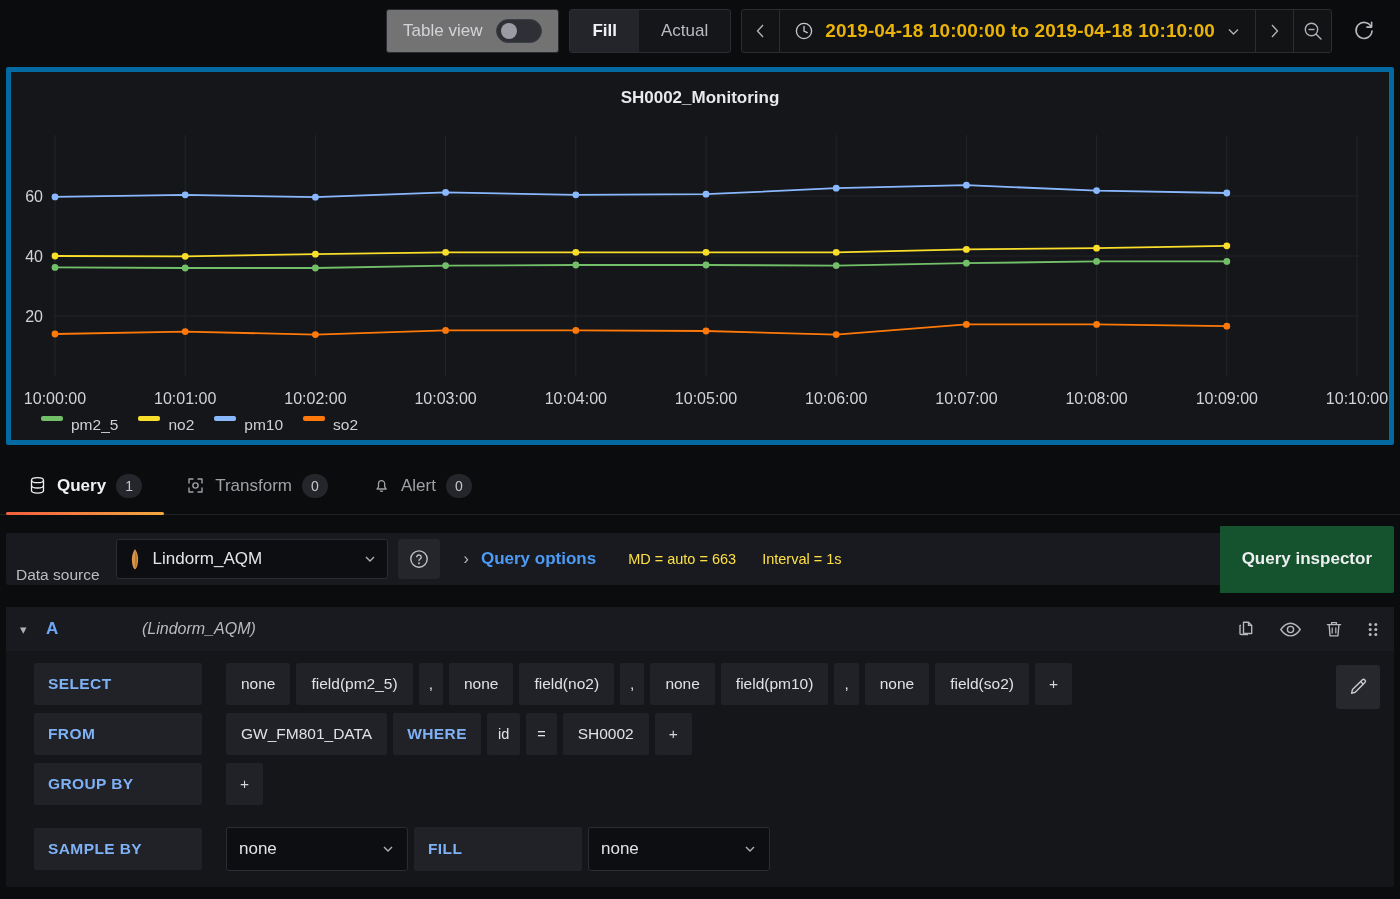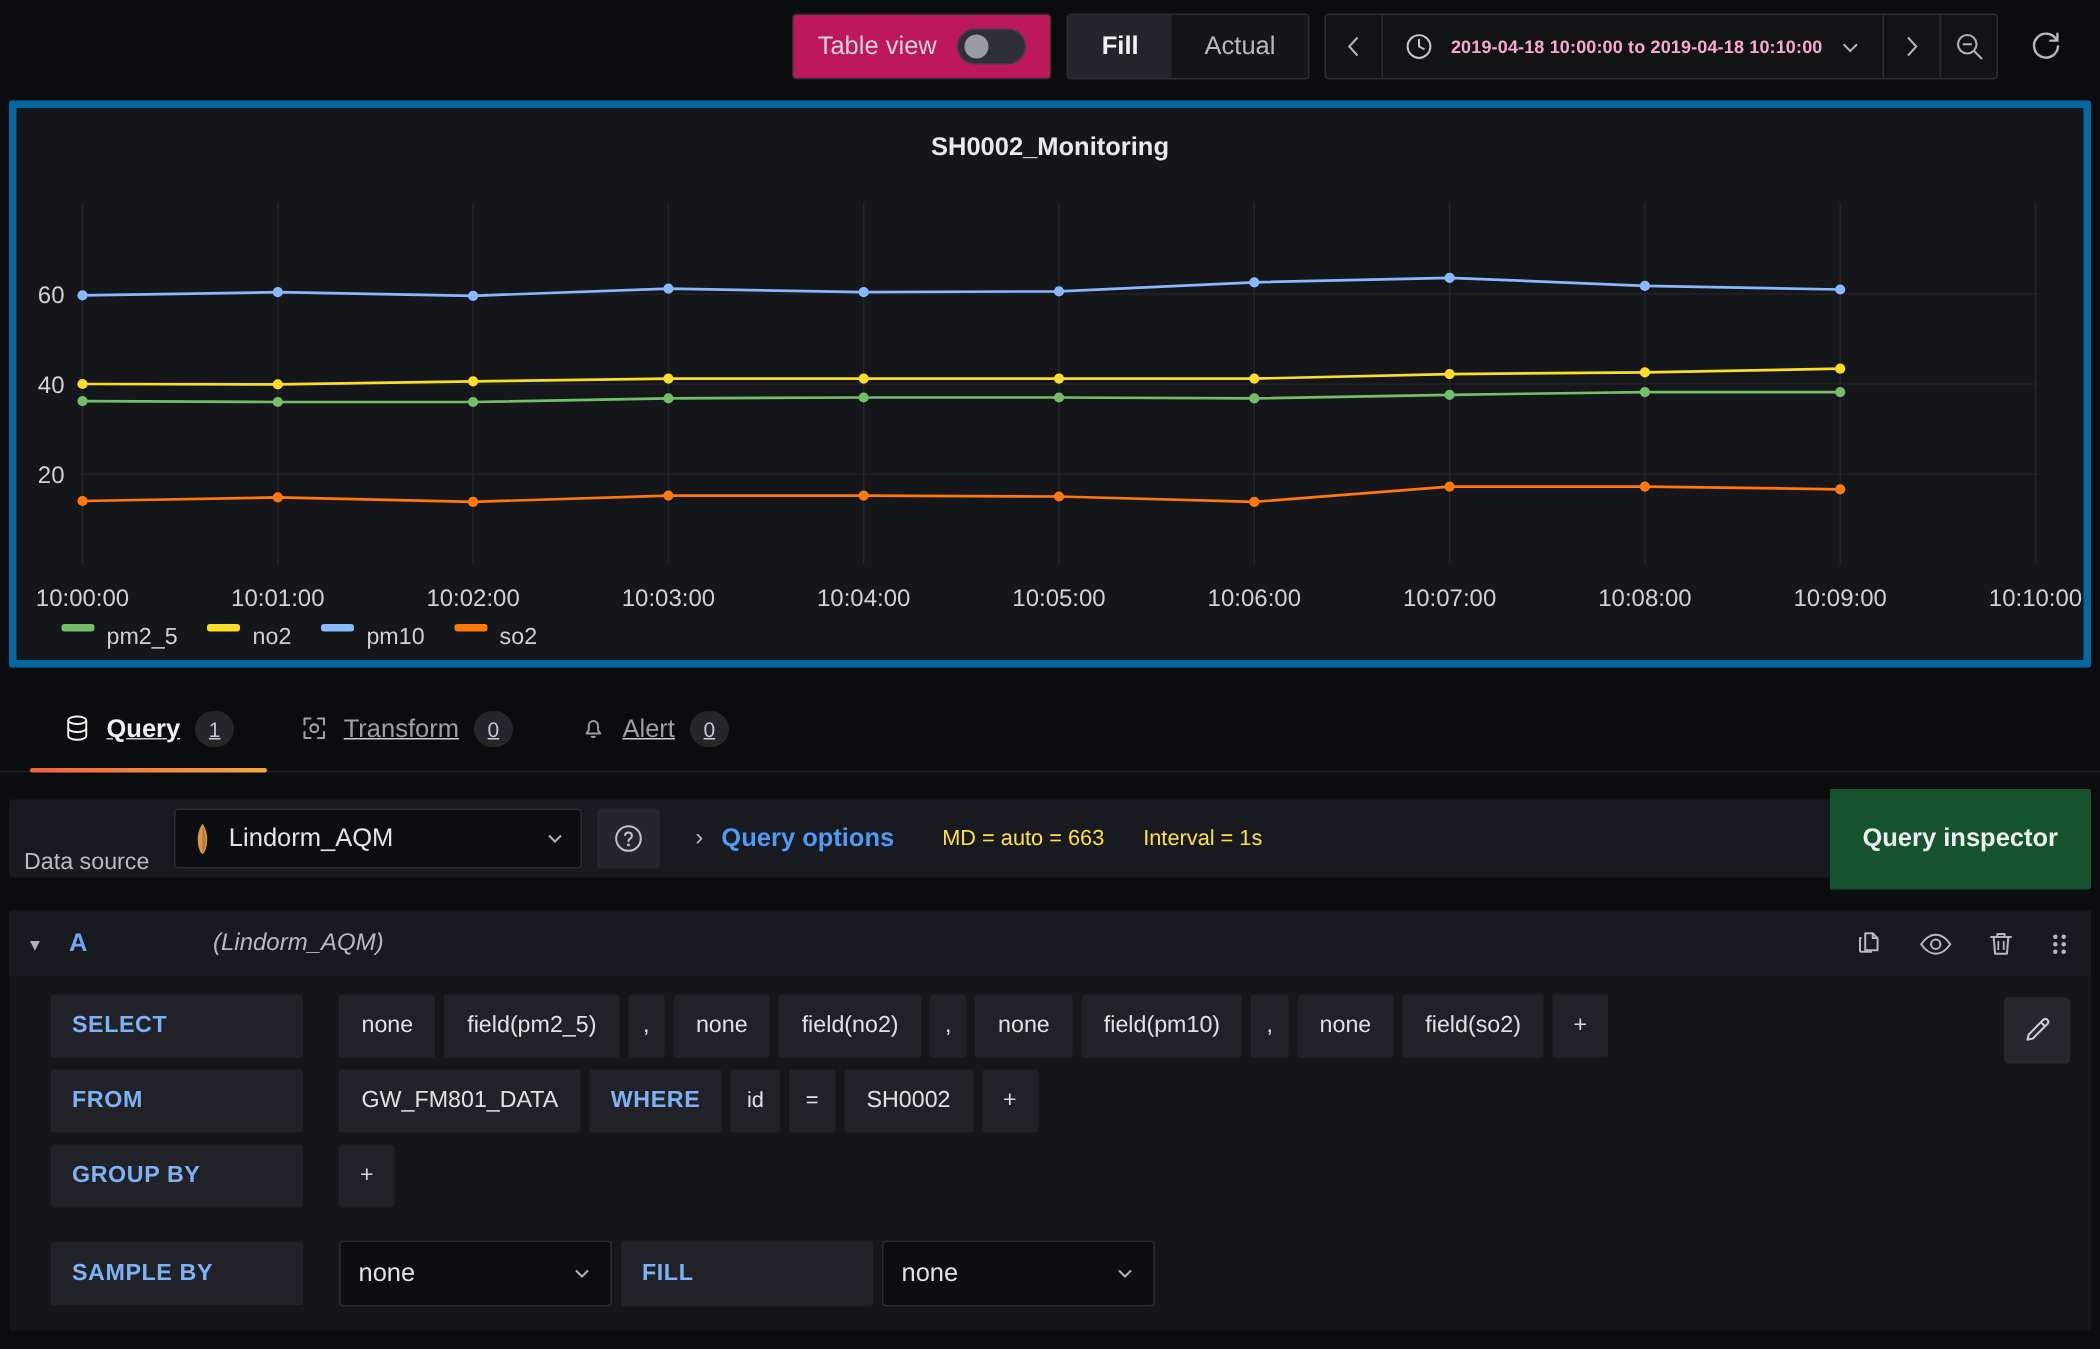"Table view" .tbl-view { background: #be185d -> #737373 }
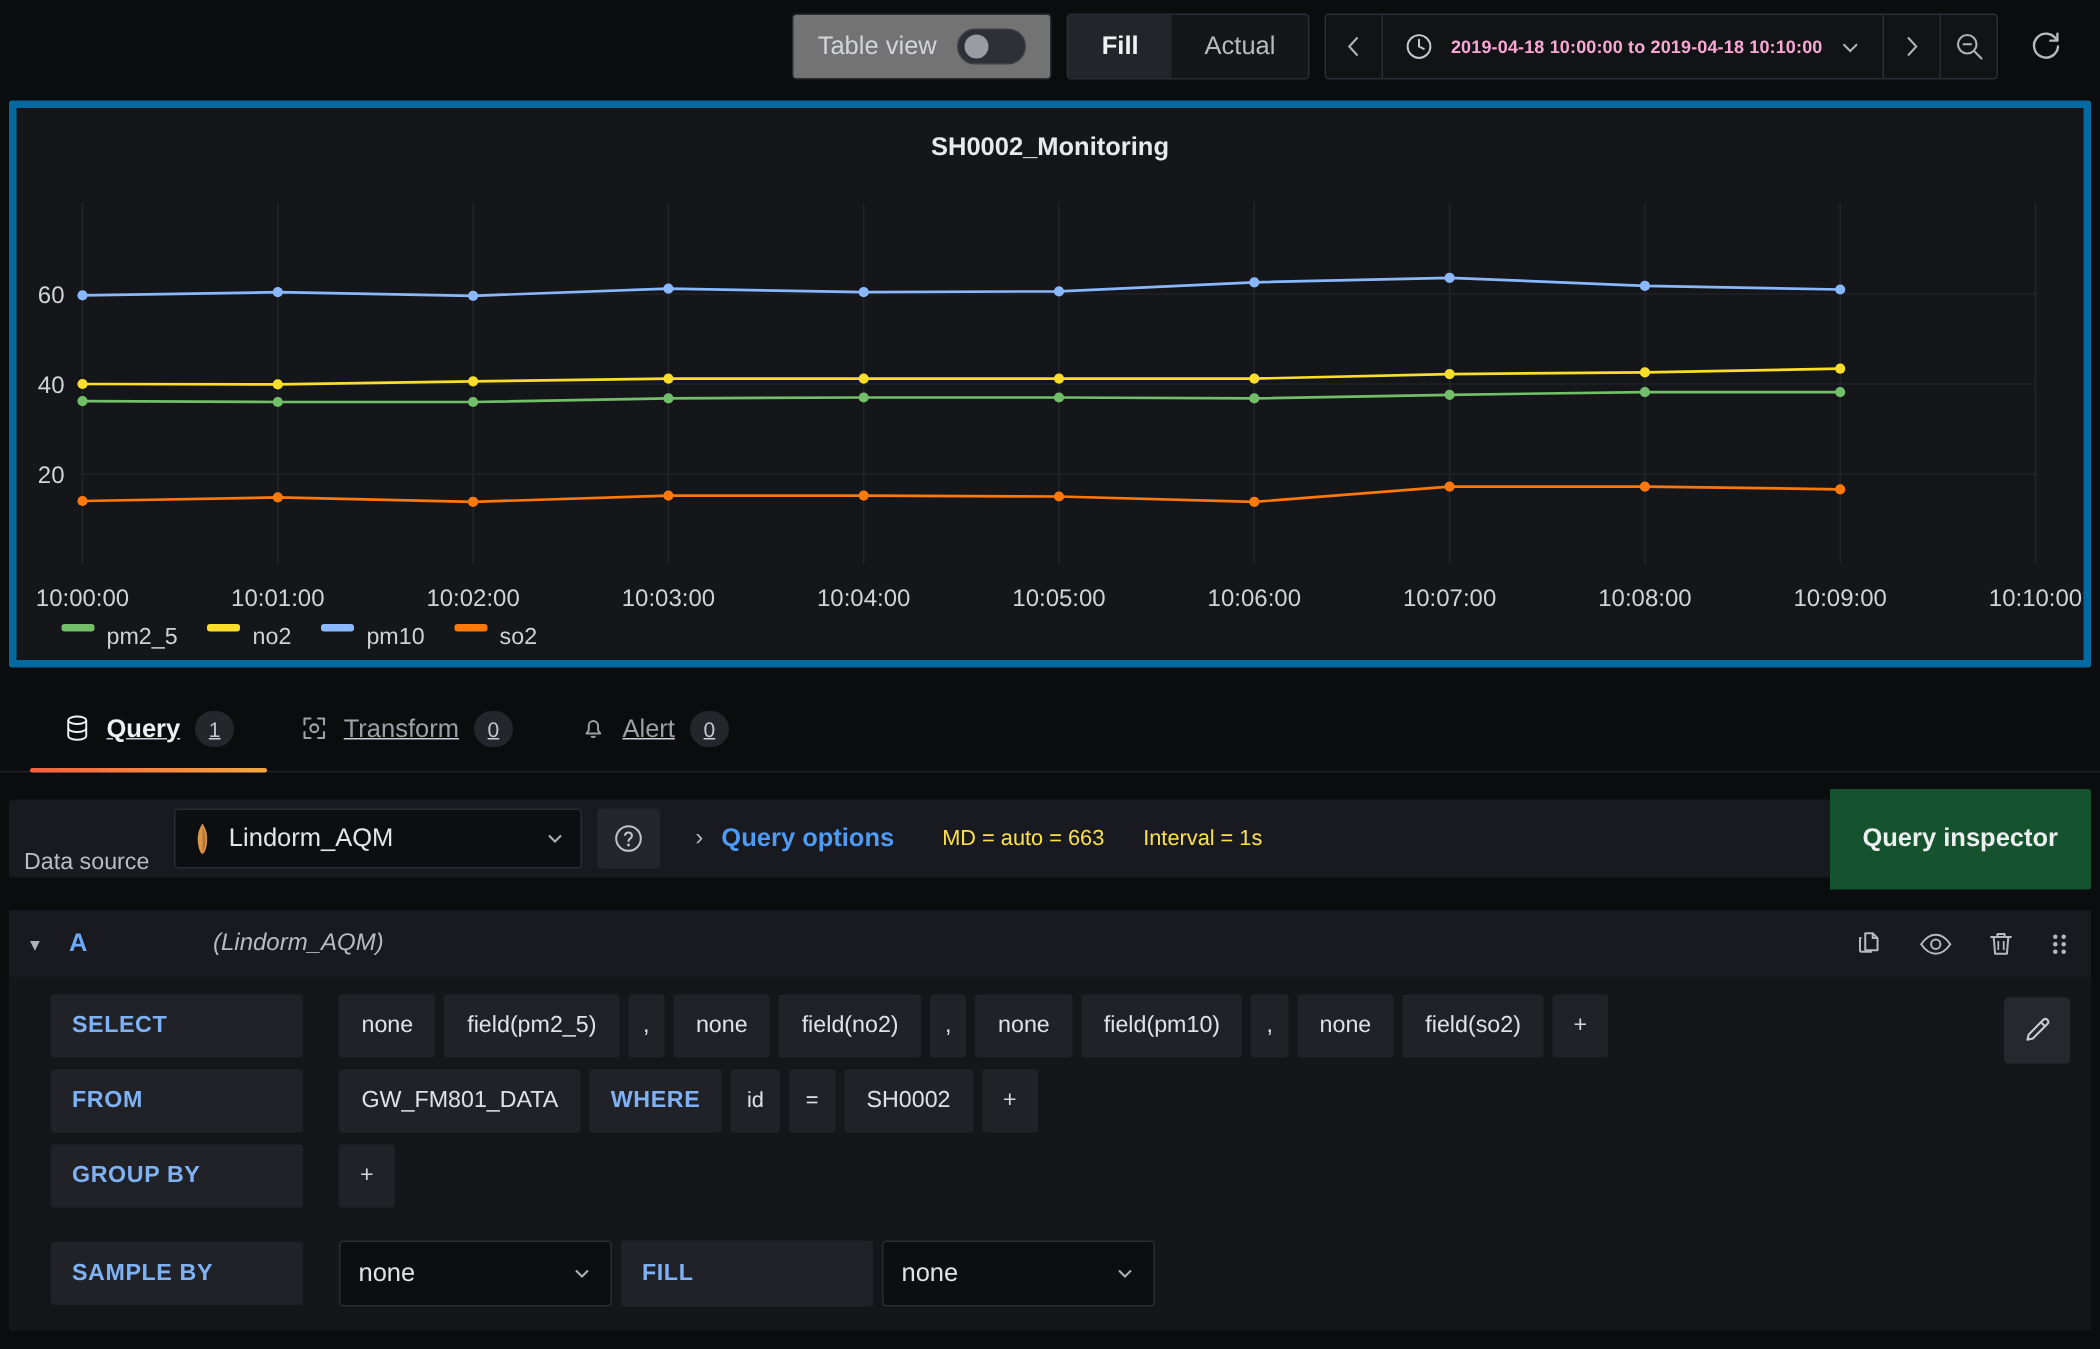"2019-04-18 10:00:00 to 2019-04-18" .tp-text { color: #f9a8d4 -> #eab308; font-size: 12px -> 19px }
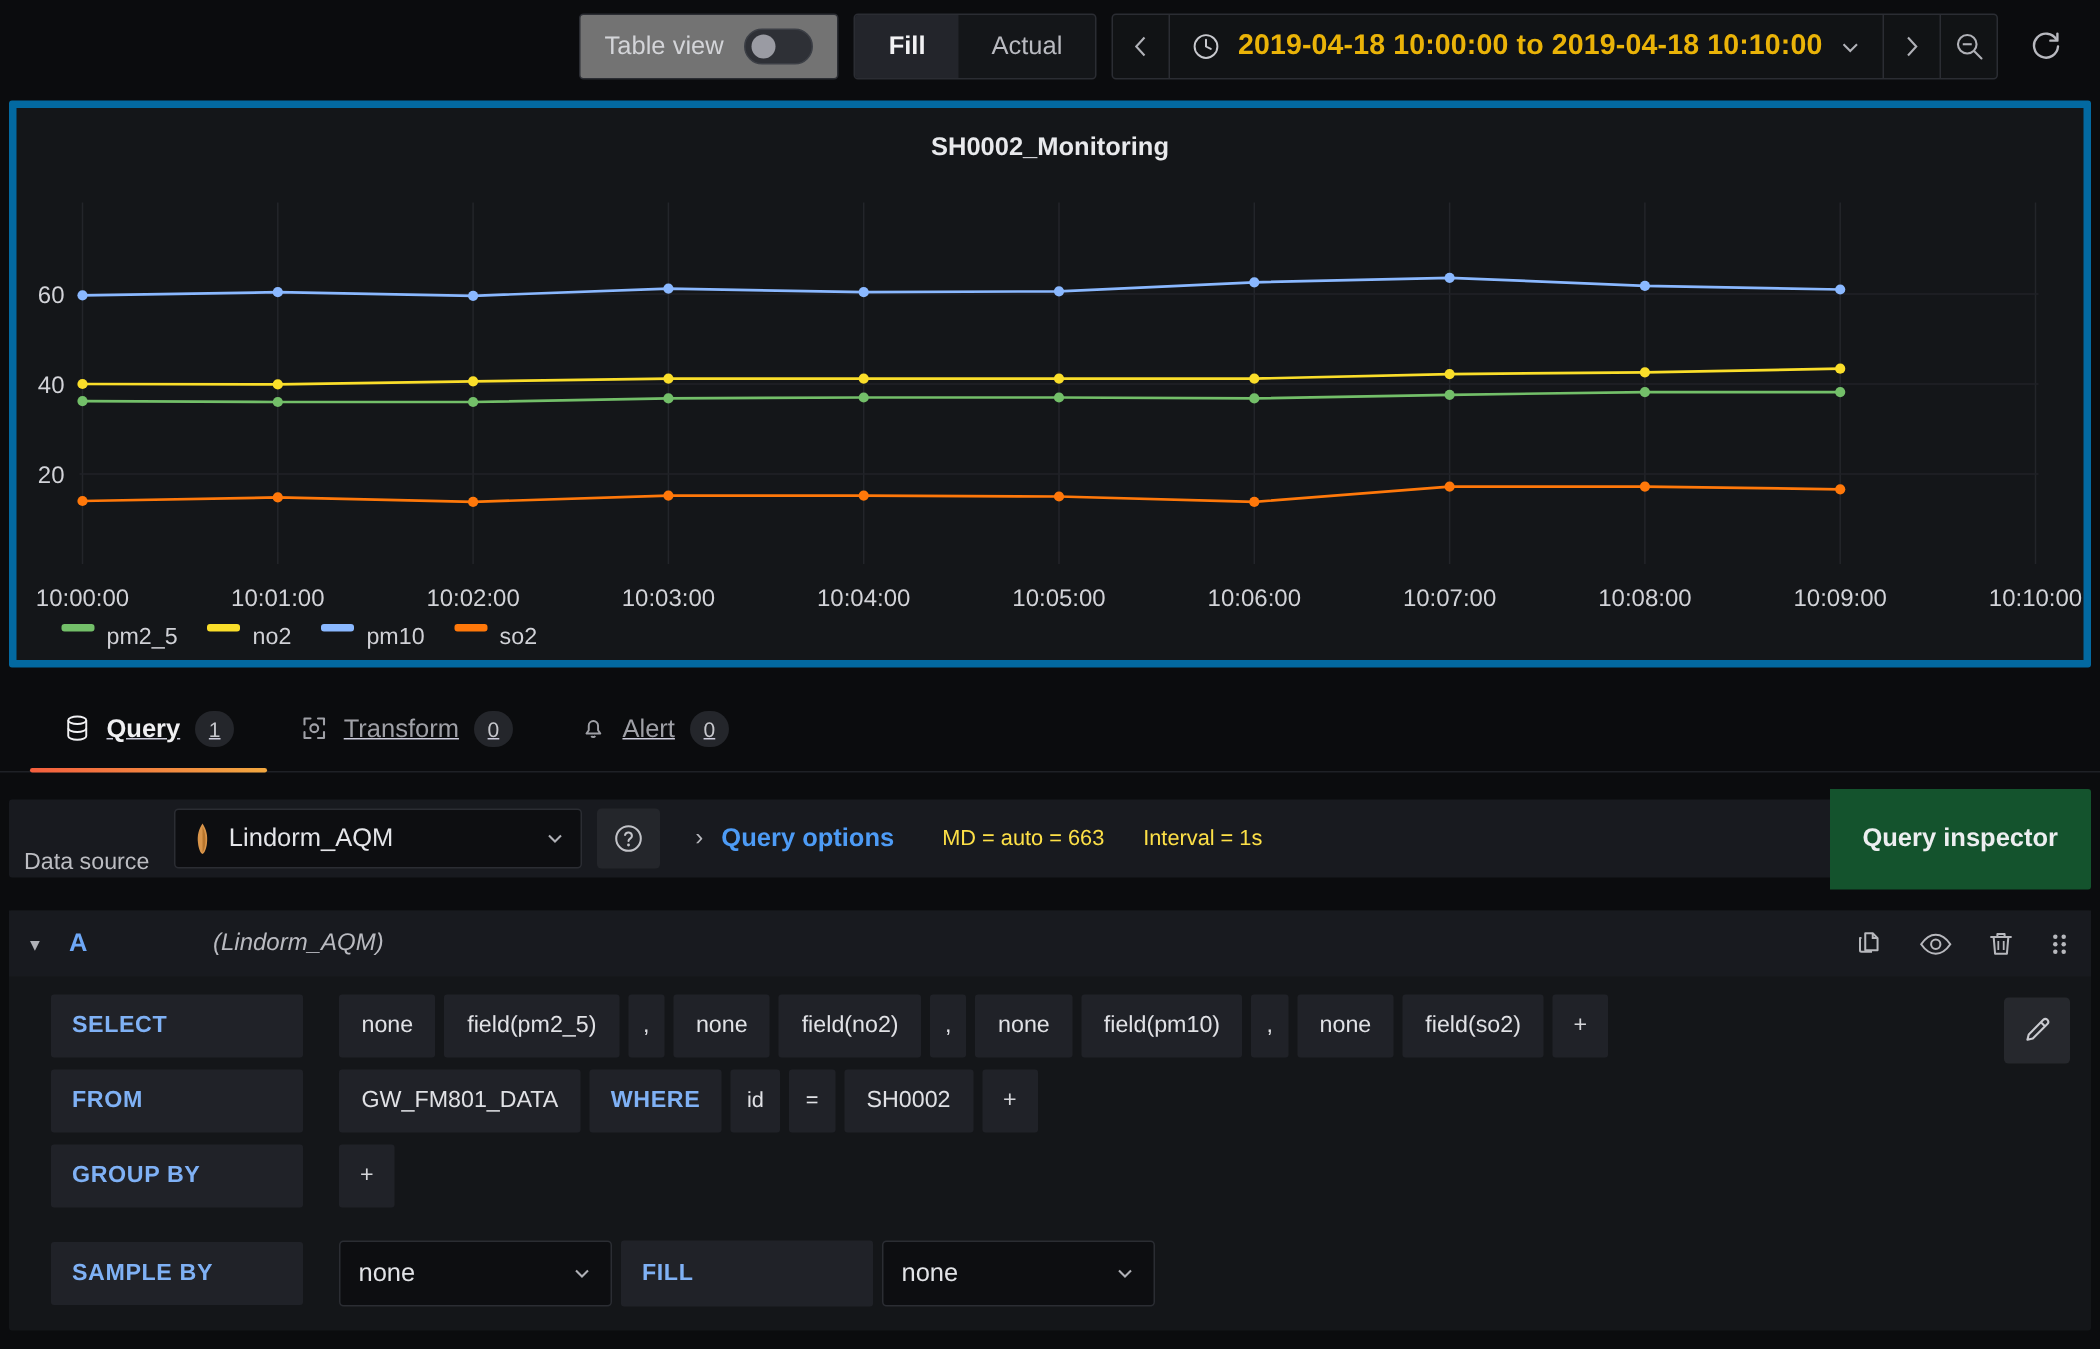"Query" .tabs { padding-left: 20px -> 6px; text-decoration: underline -> none }
